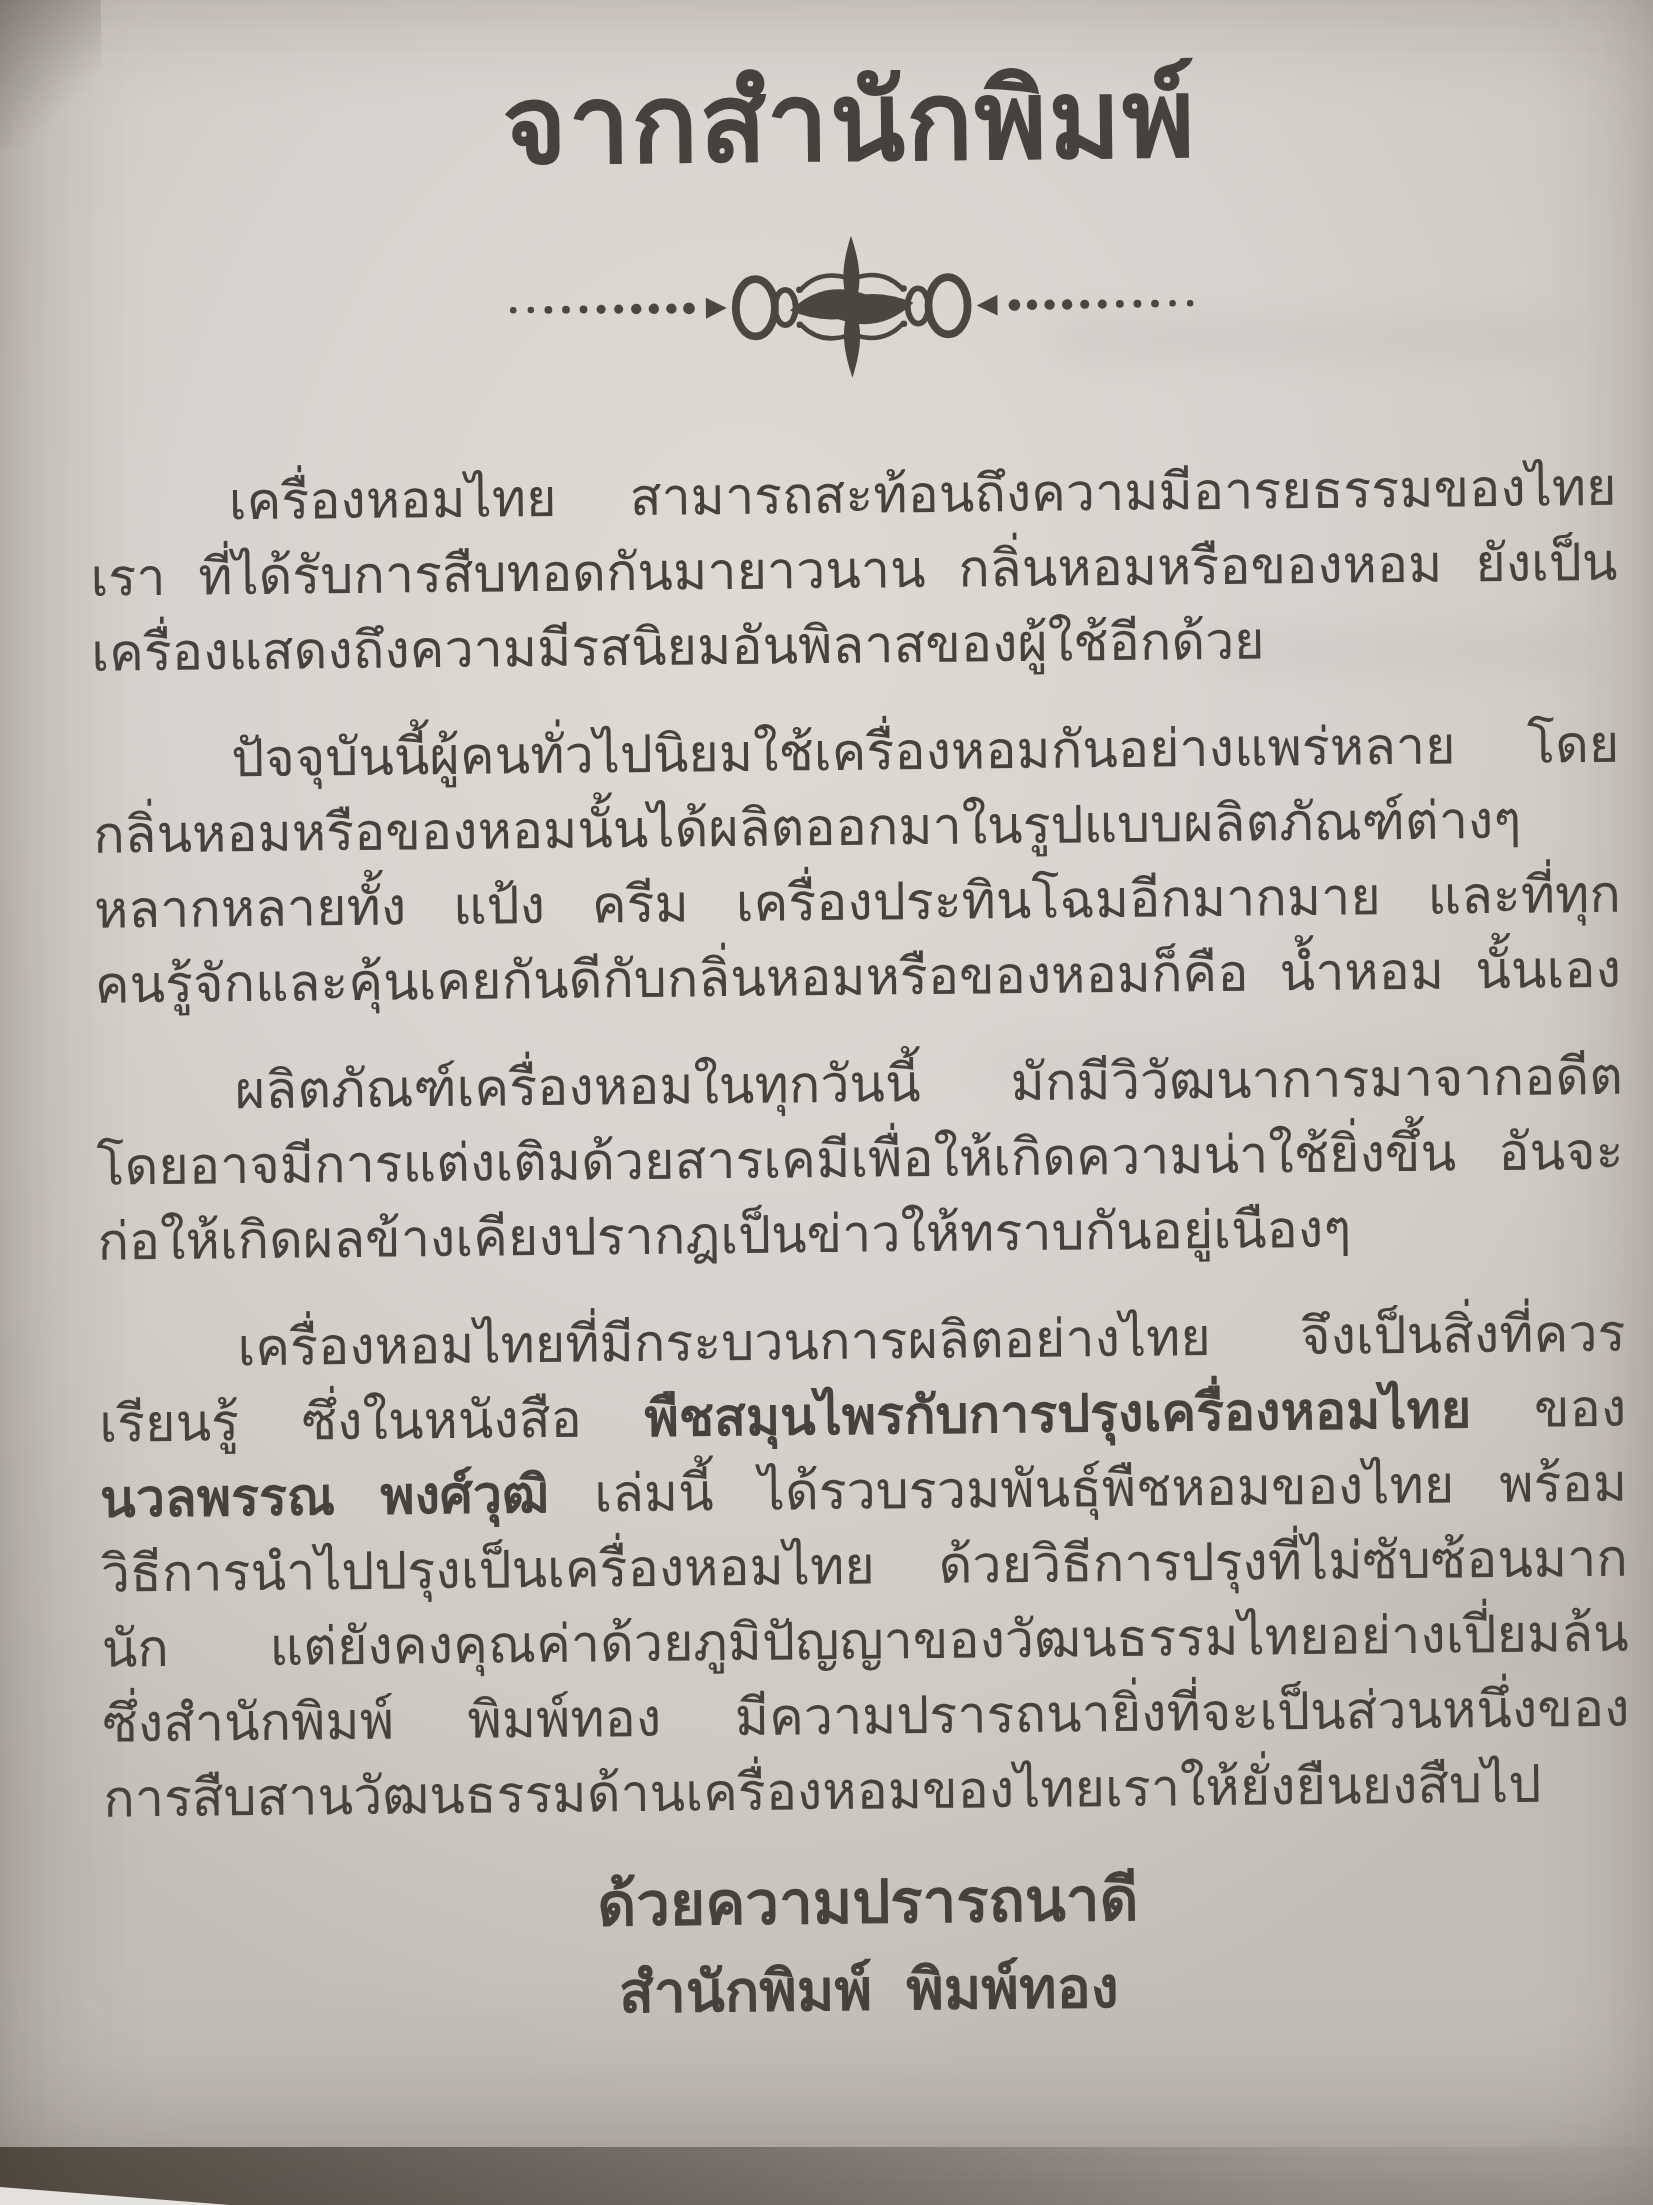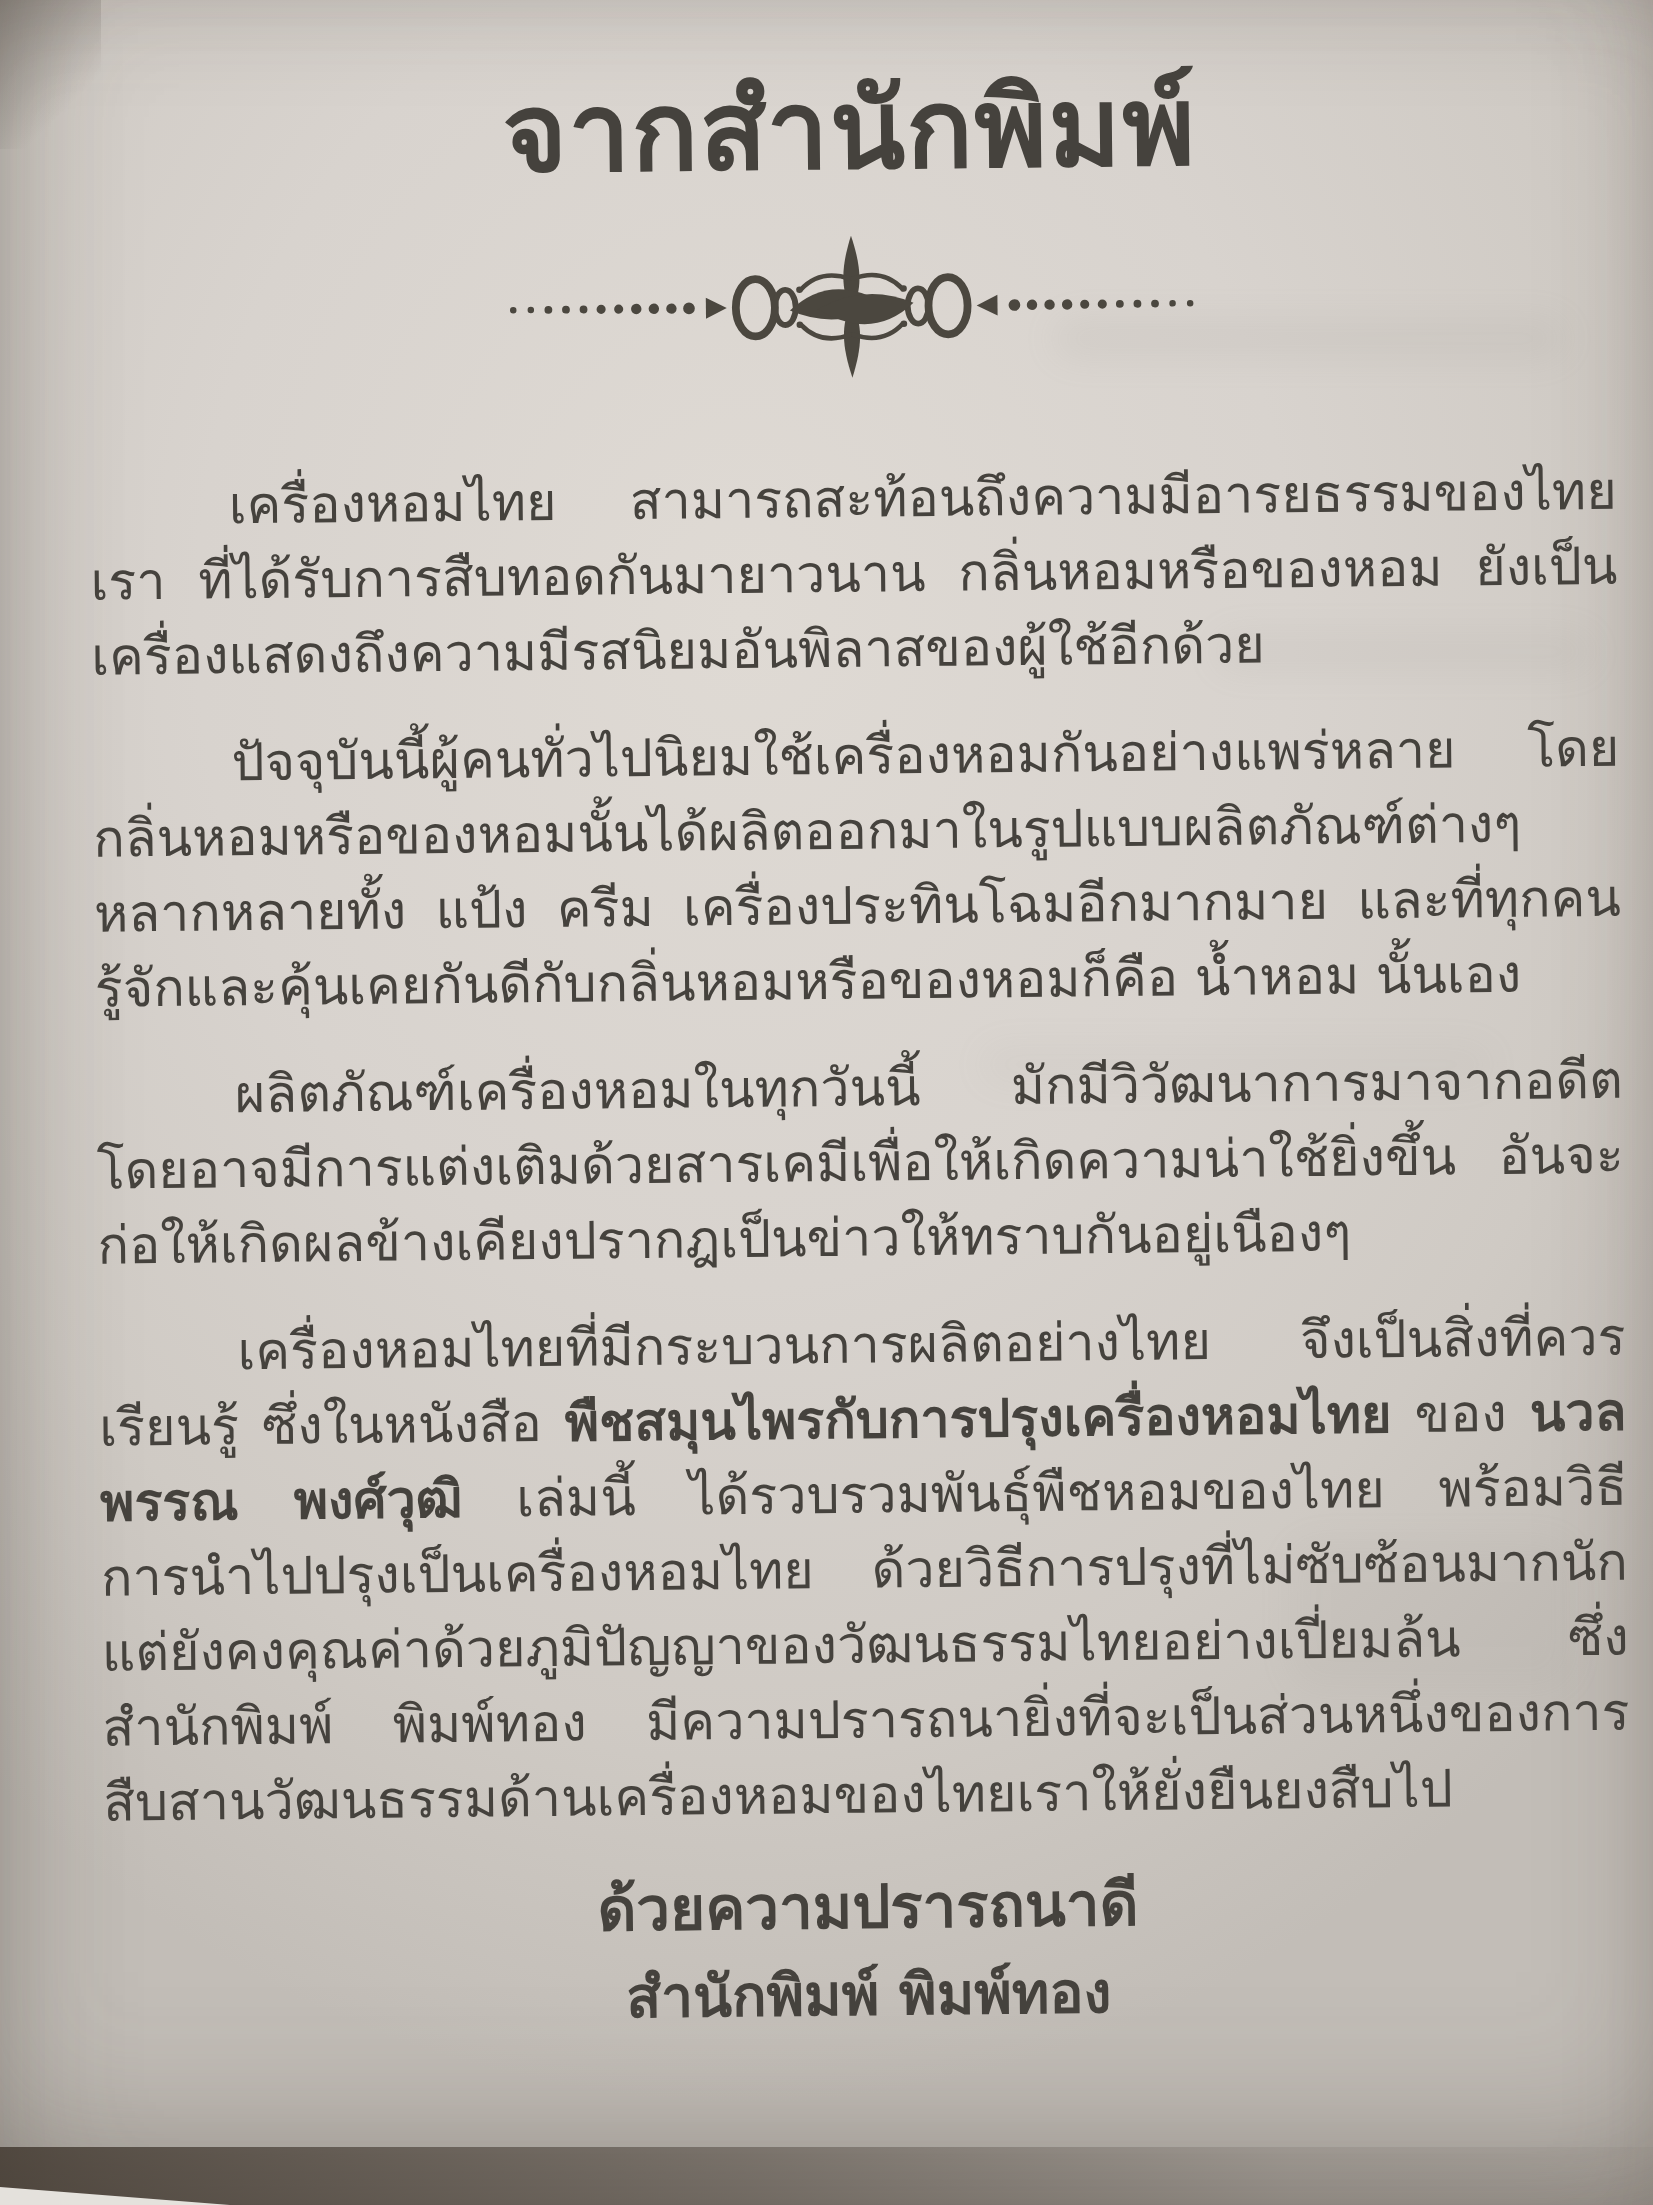"จากสำนักพิมพ์" .page { font-family: none -> Liberation Mono, monospace }
